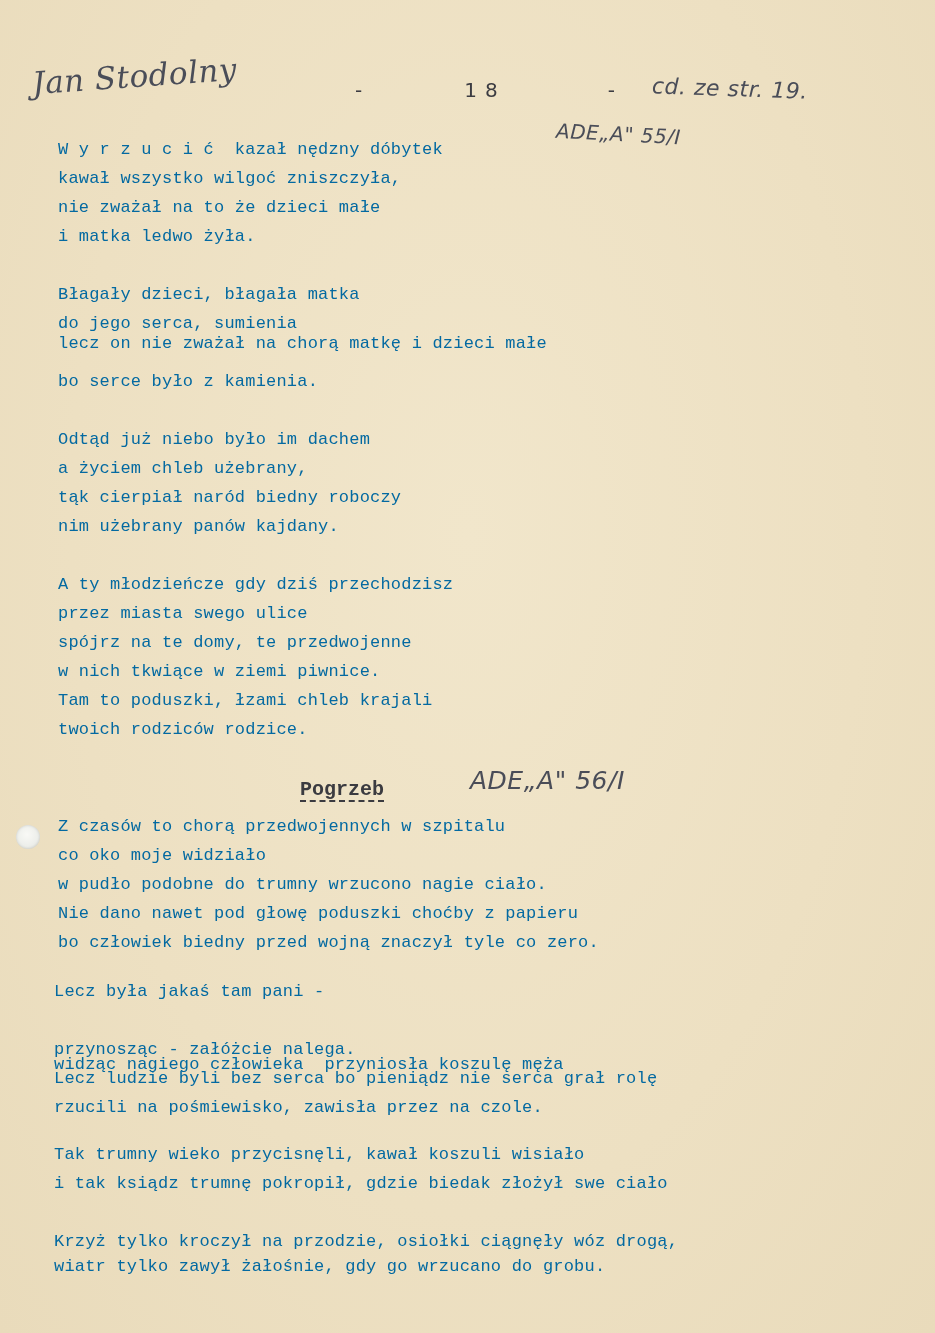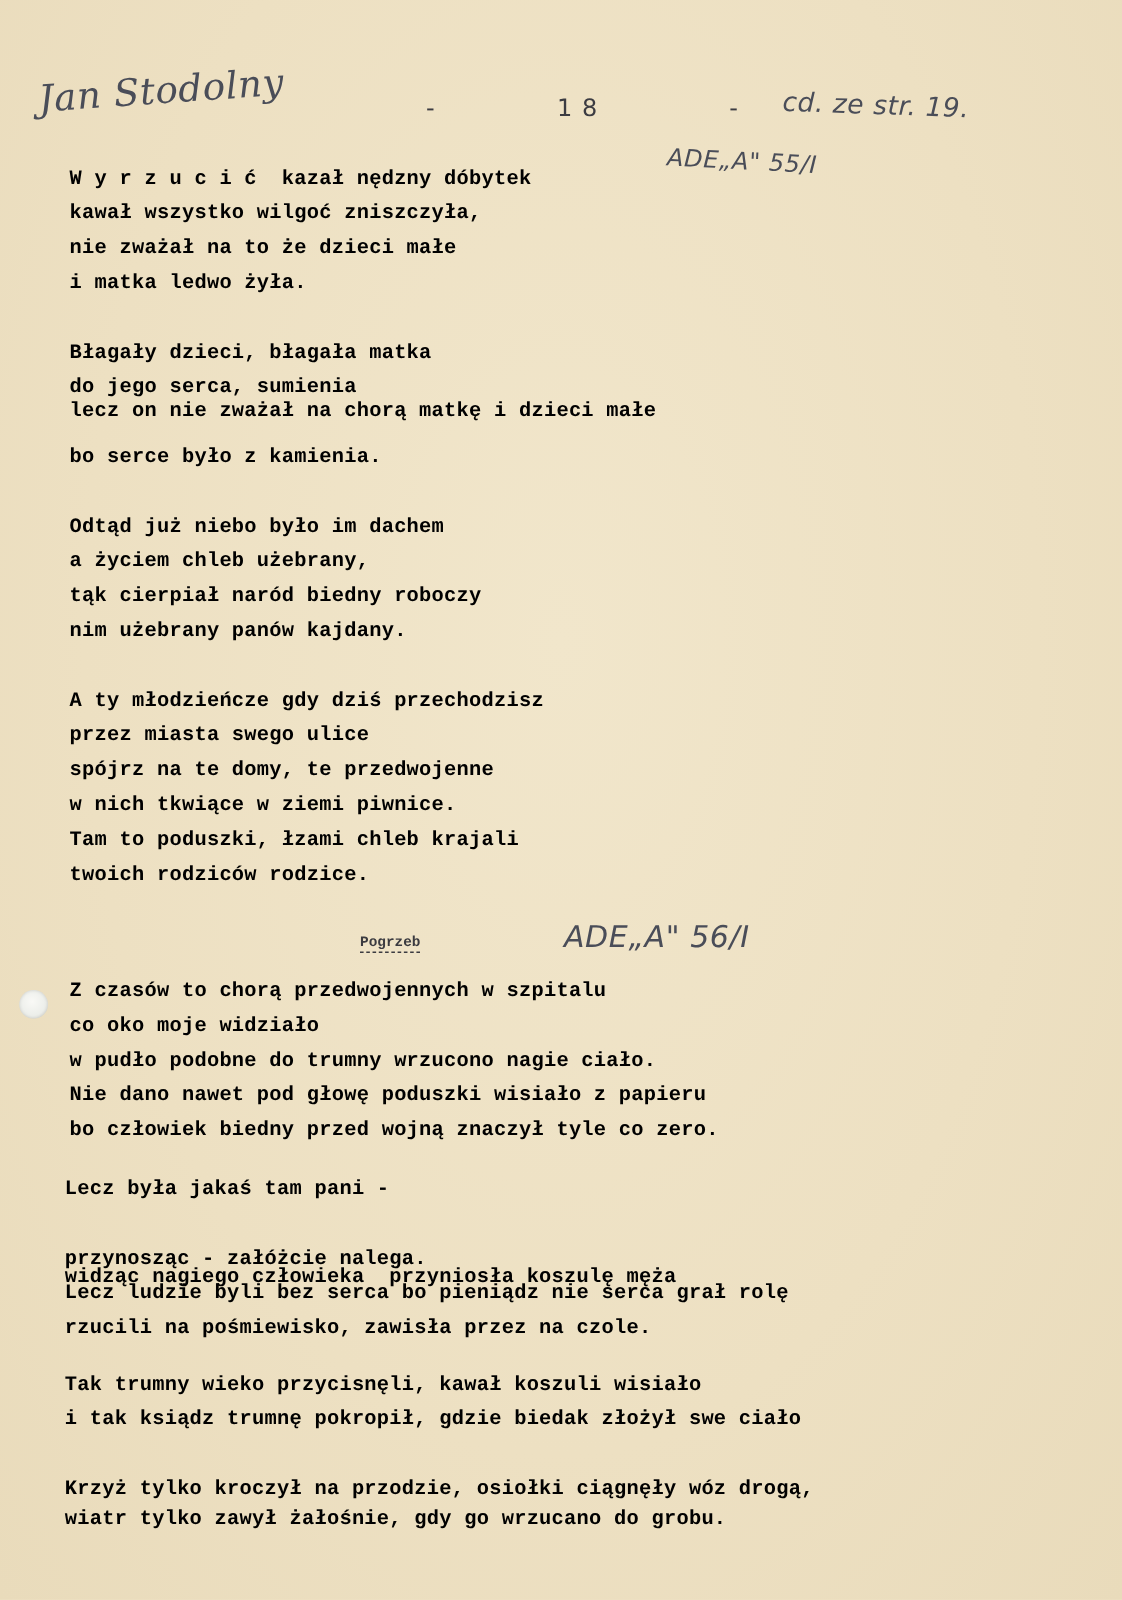"W y r z u" .line { color: #000000 -> #0369a1; font-weight: bold -> normal }
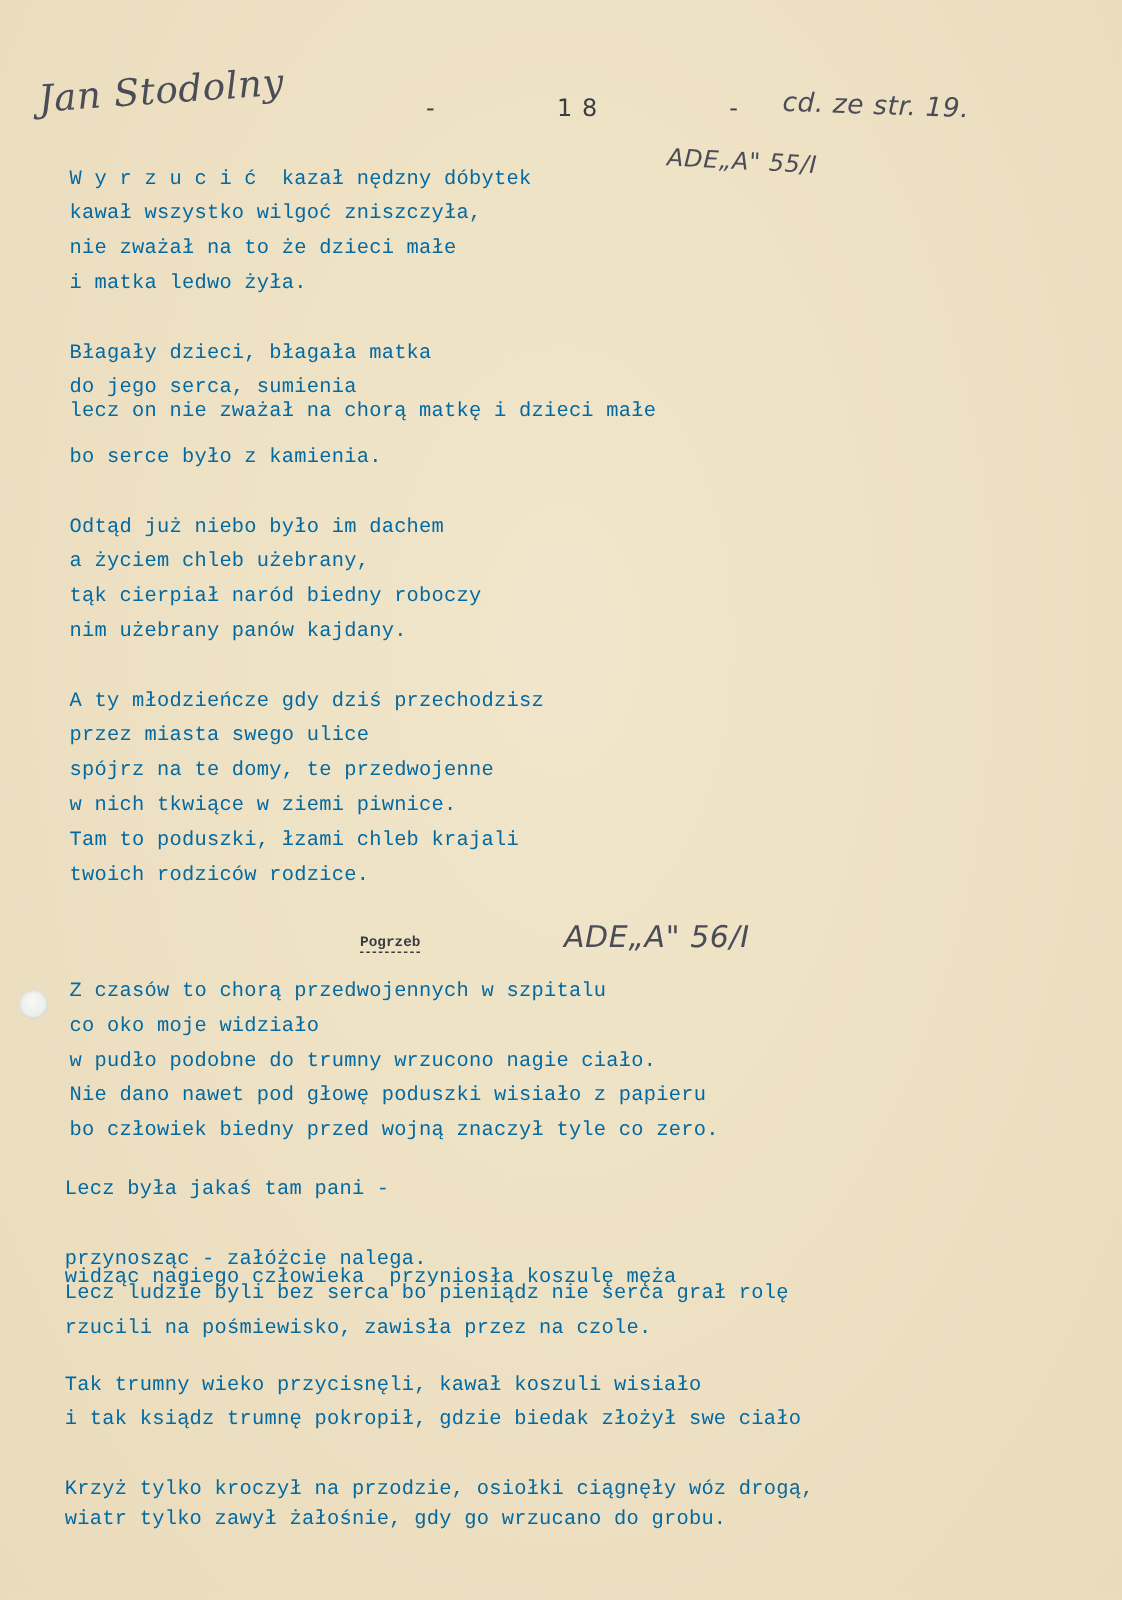"Pogrzeb" .title { font-size: 12px -> 20px }
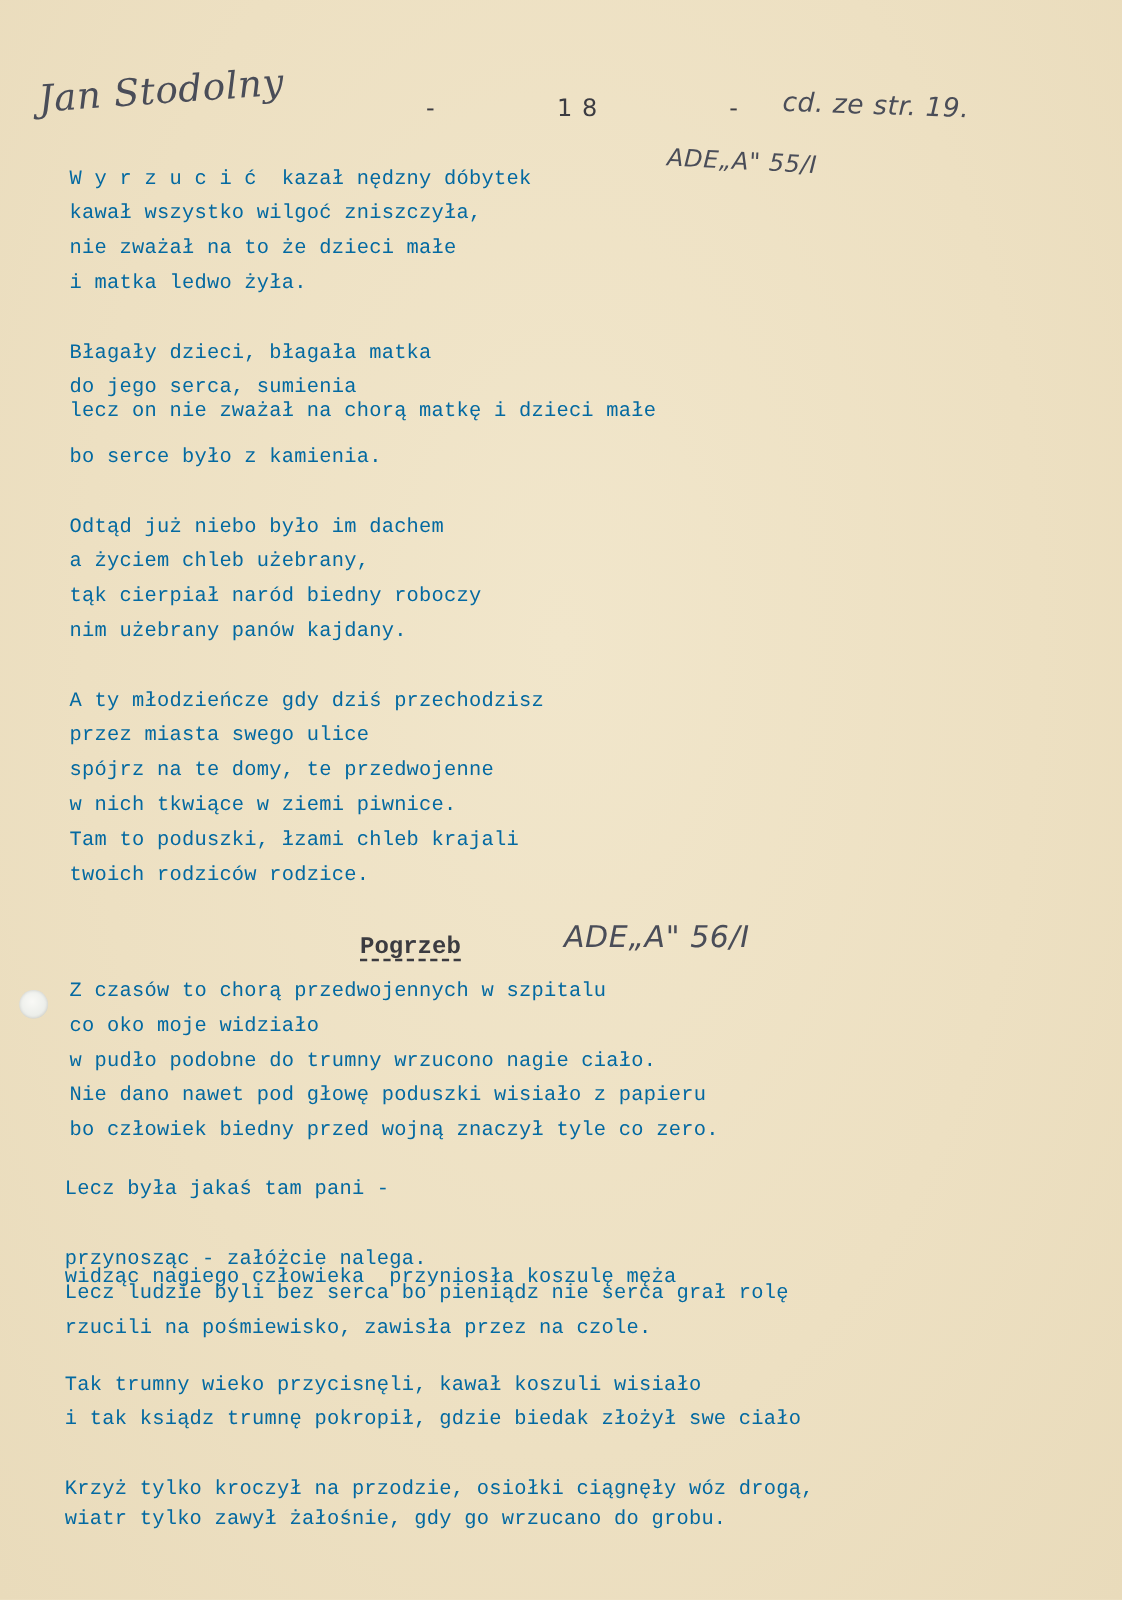"Nie dano nawet pod głowę" div.line { text: wisiało -> choćby }
